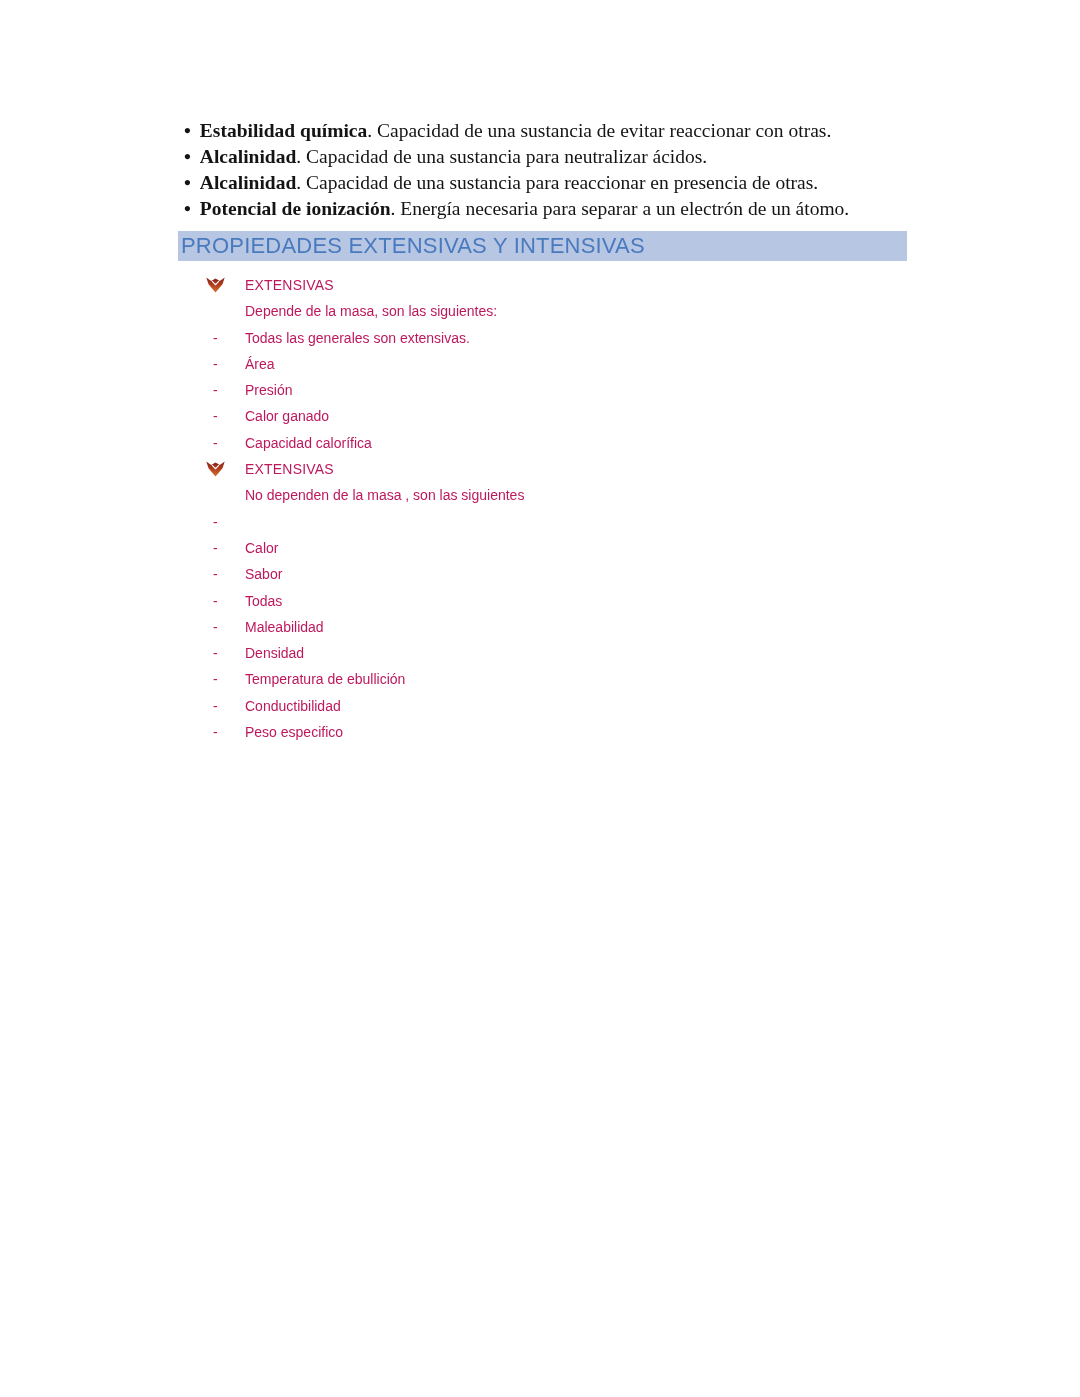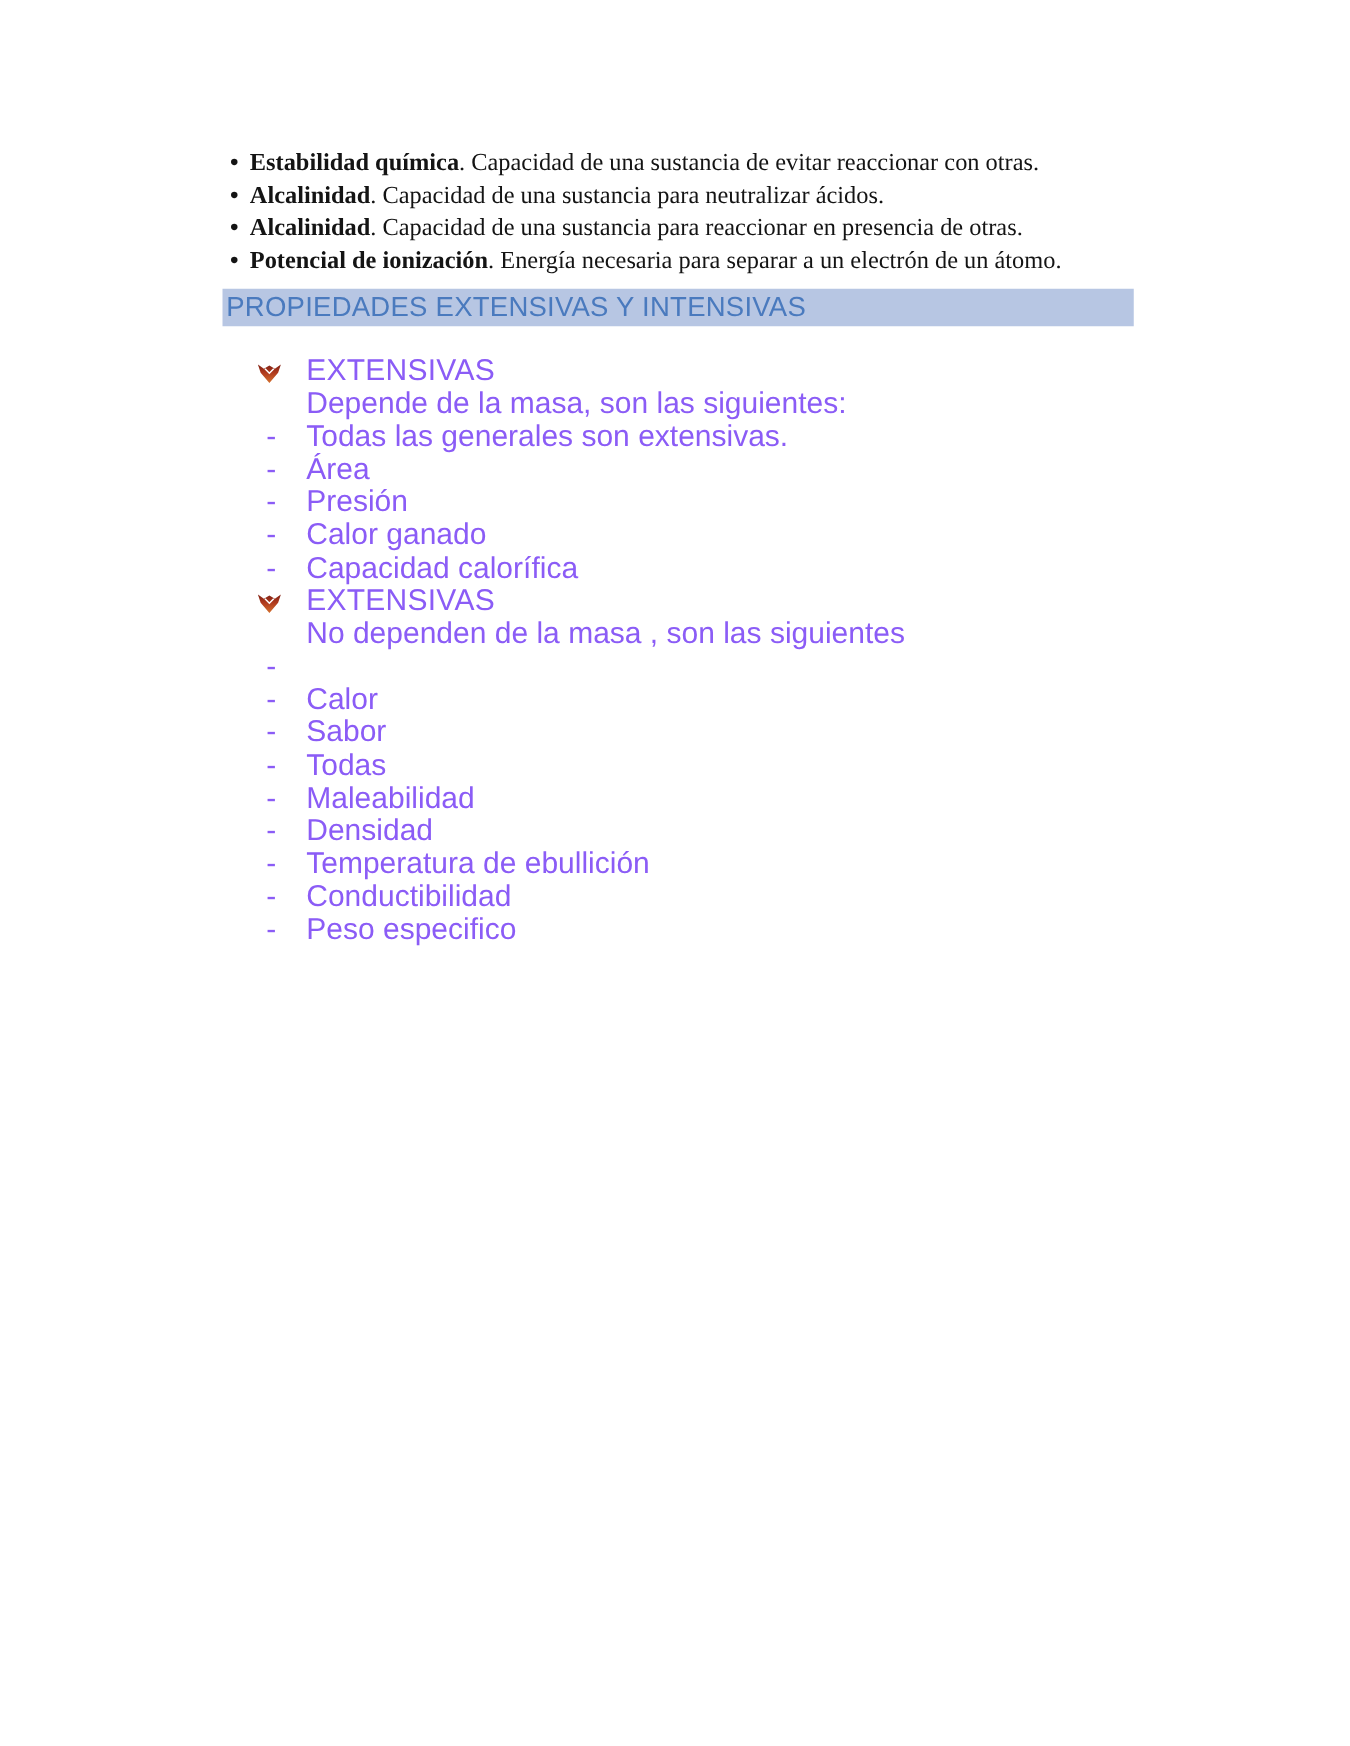"EXTENSIVAS" .sans-list { color: #8b5cf6 -> #be185d; font-size: 24px -> 14px; margin-top: 23px -> 11px }
